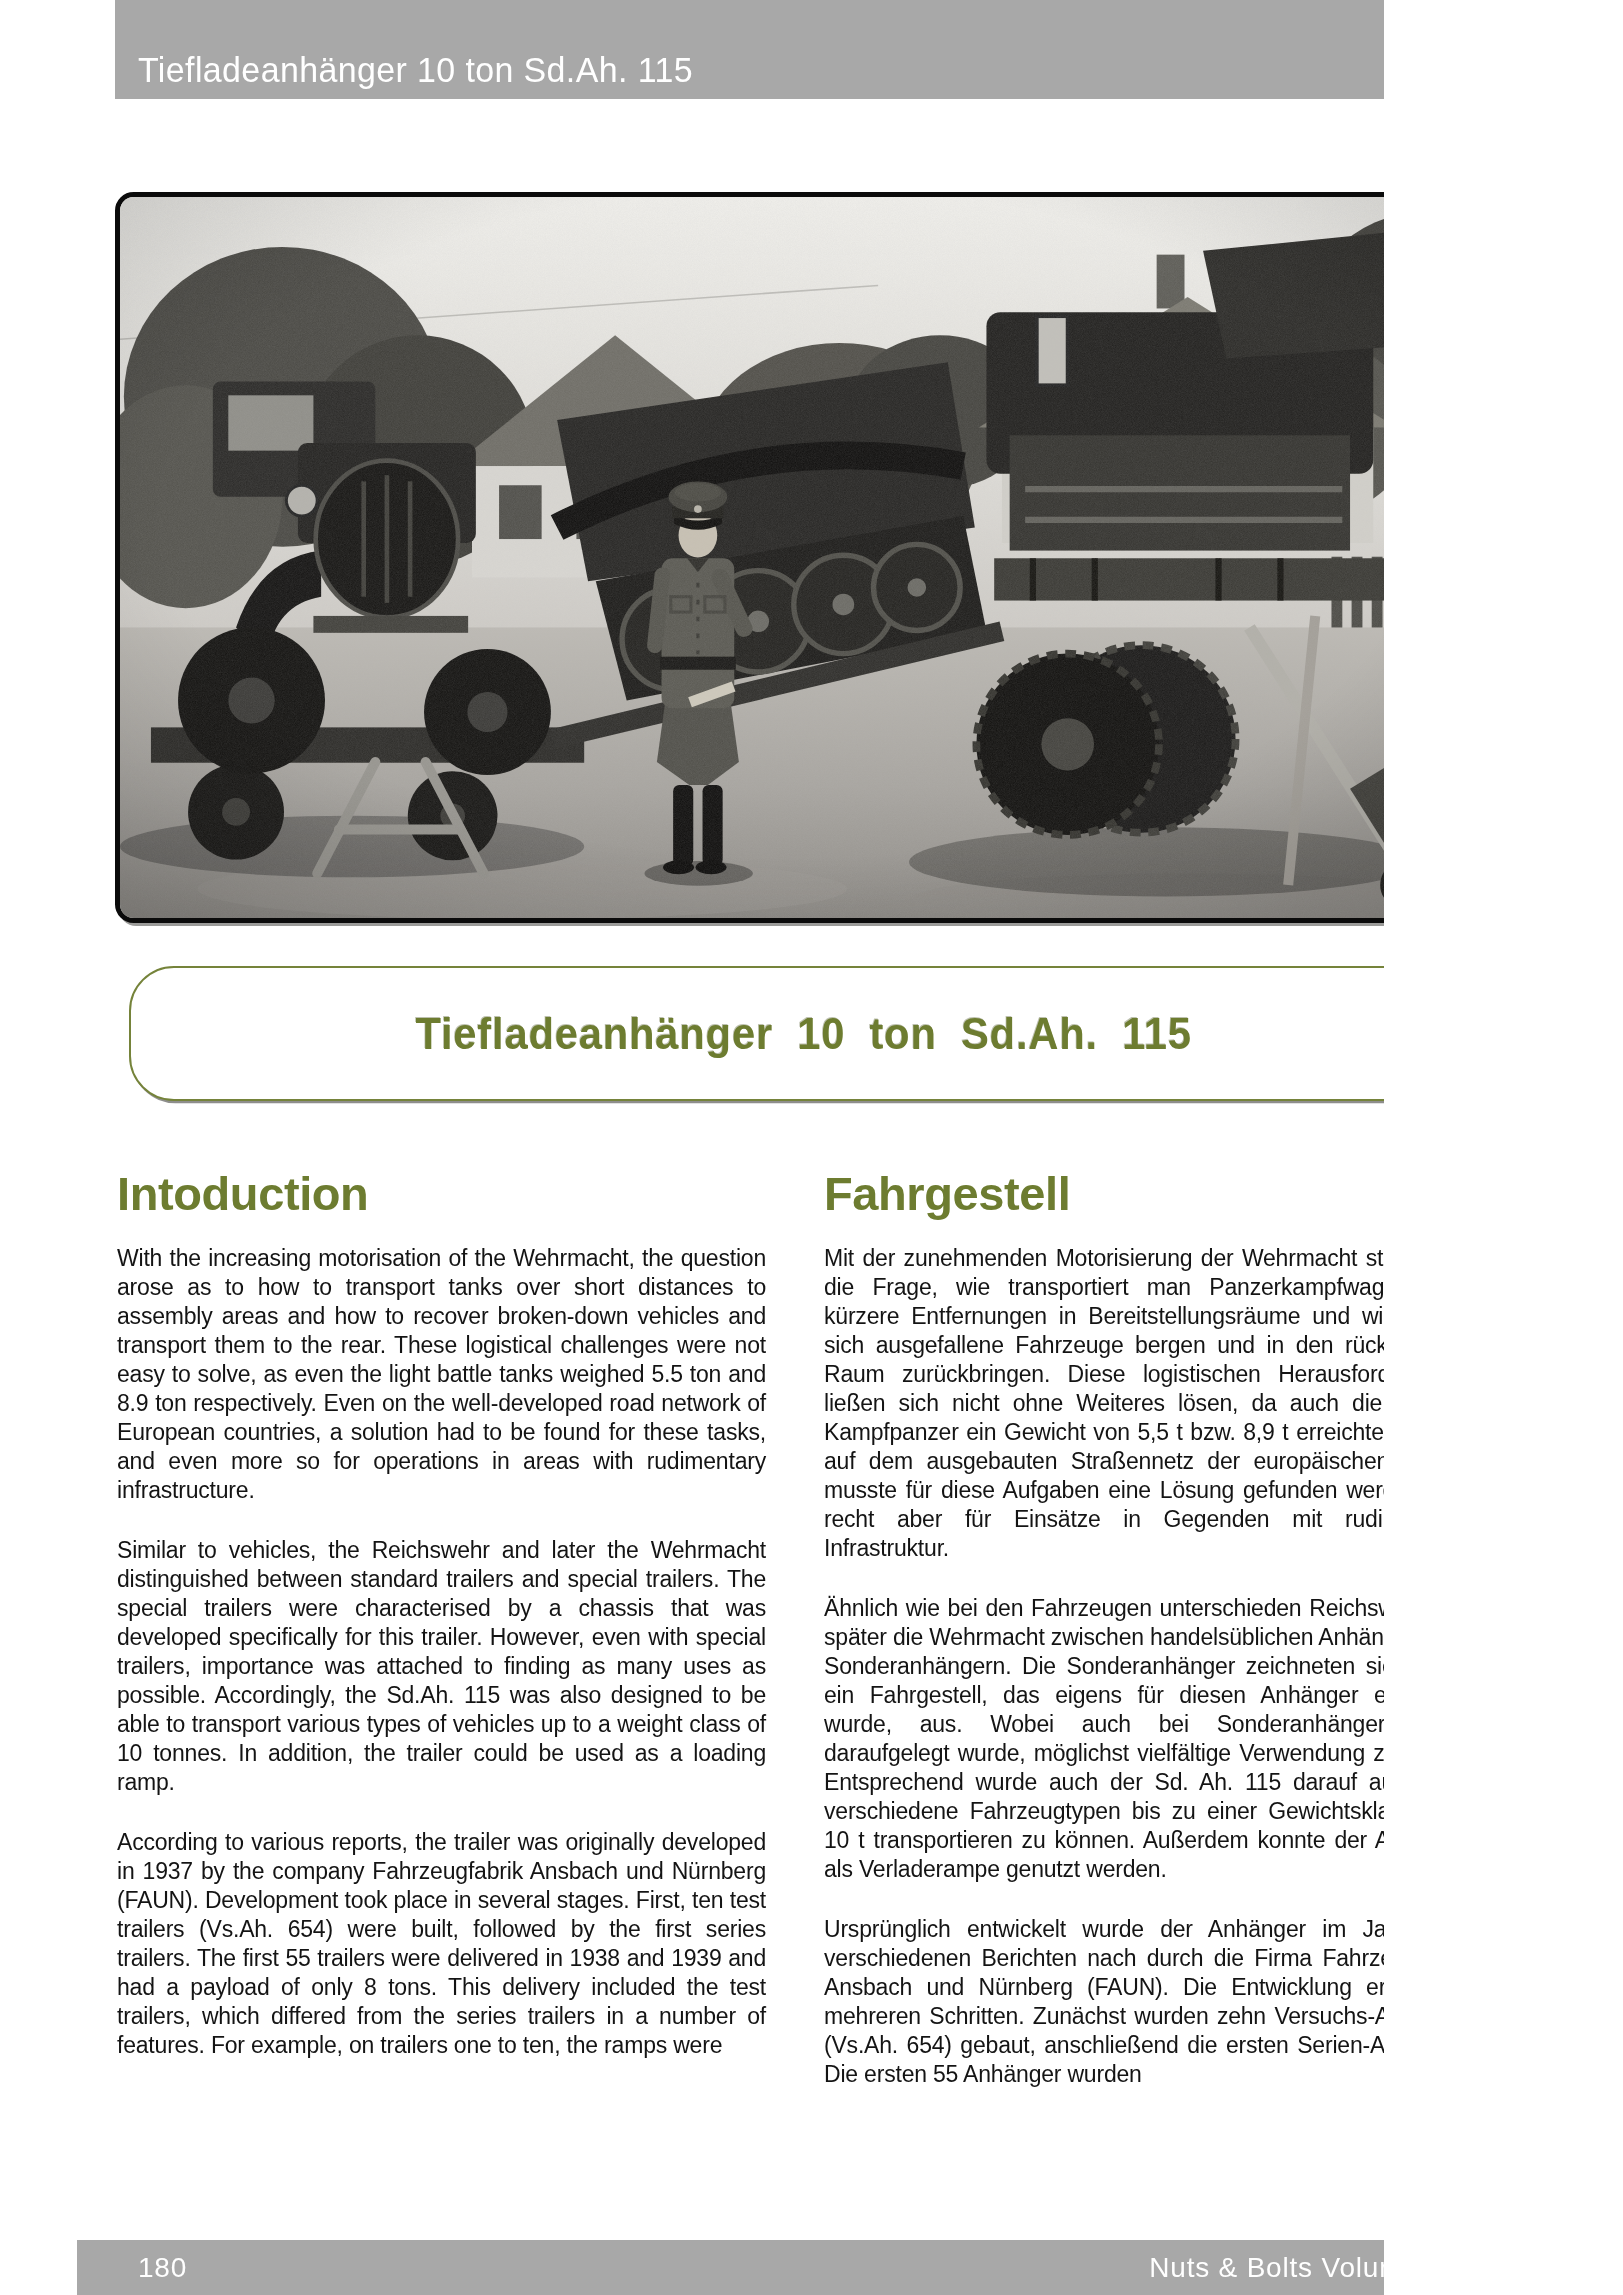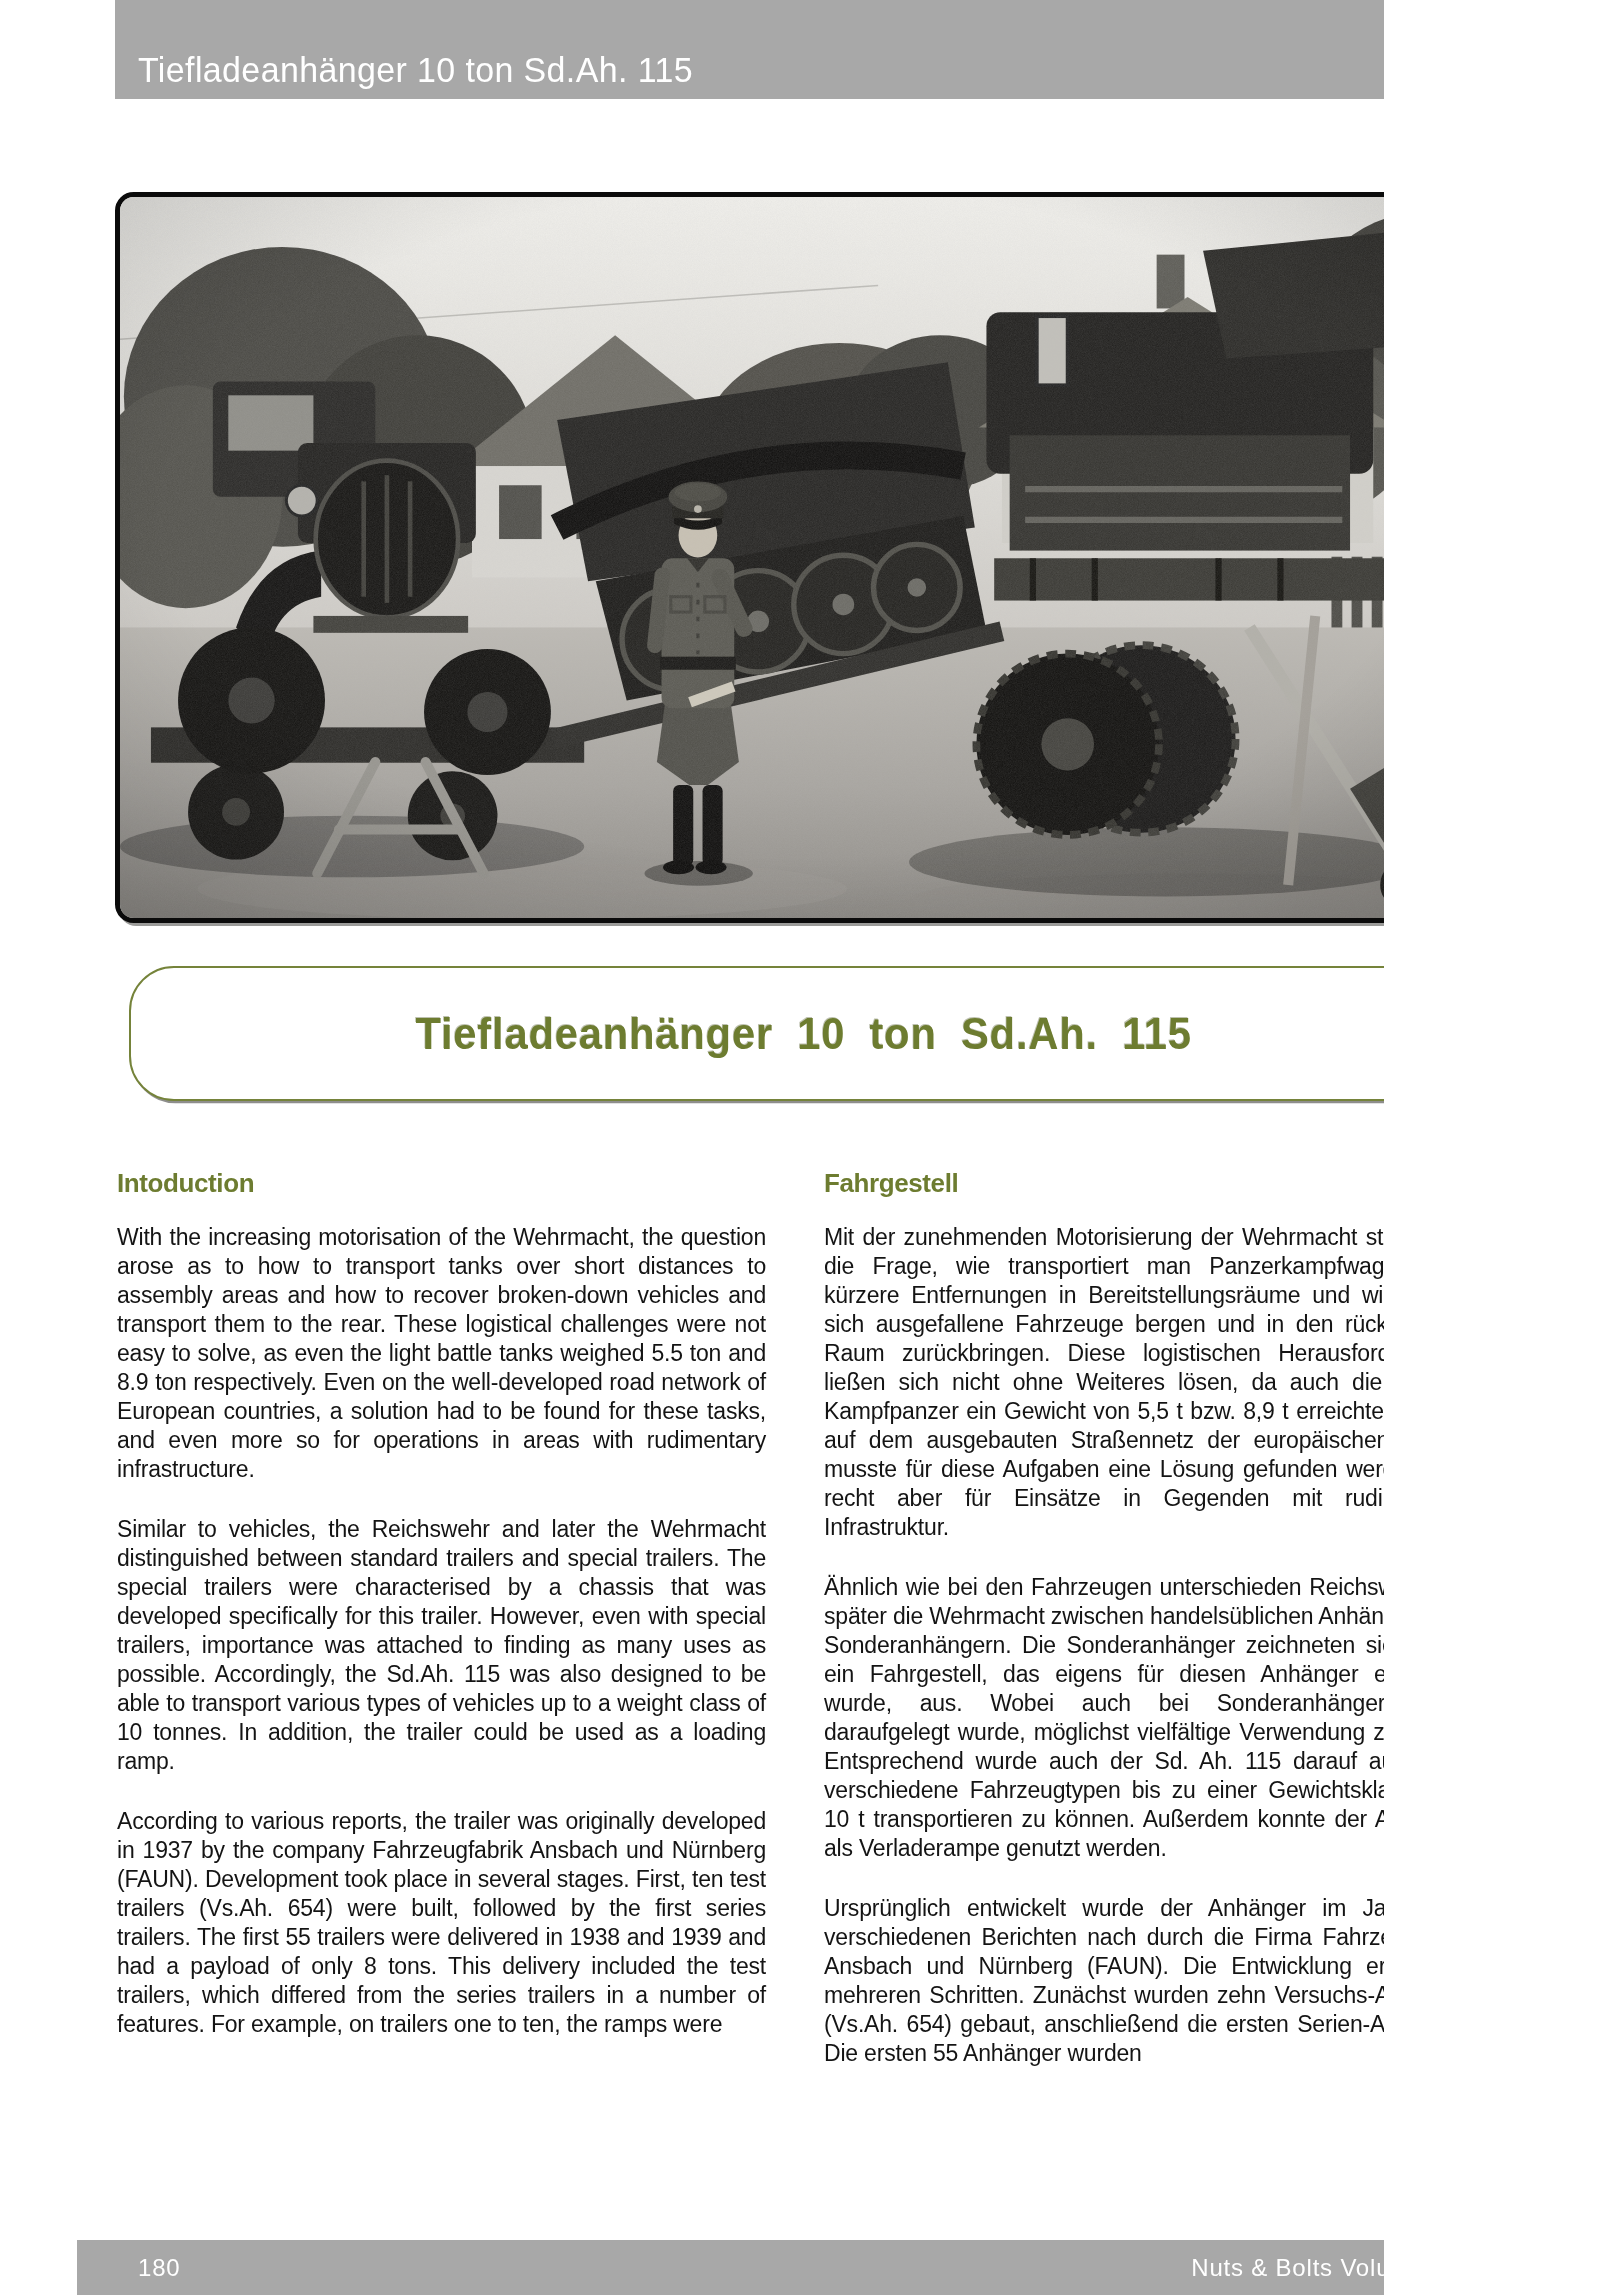"Intoduction" .col h2 { font-size: 26px -> 47px }
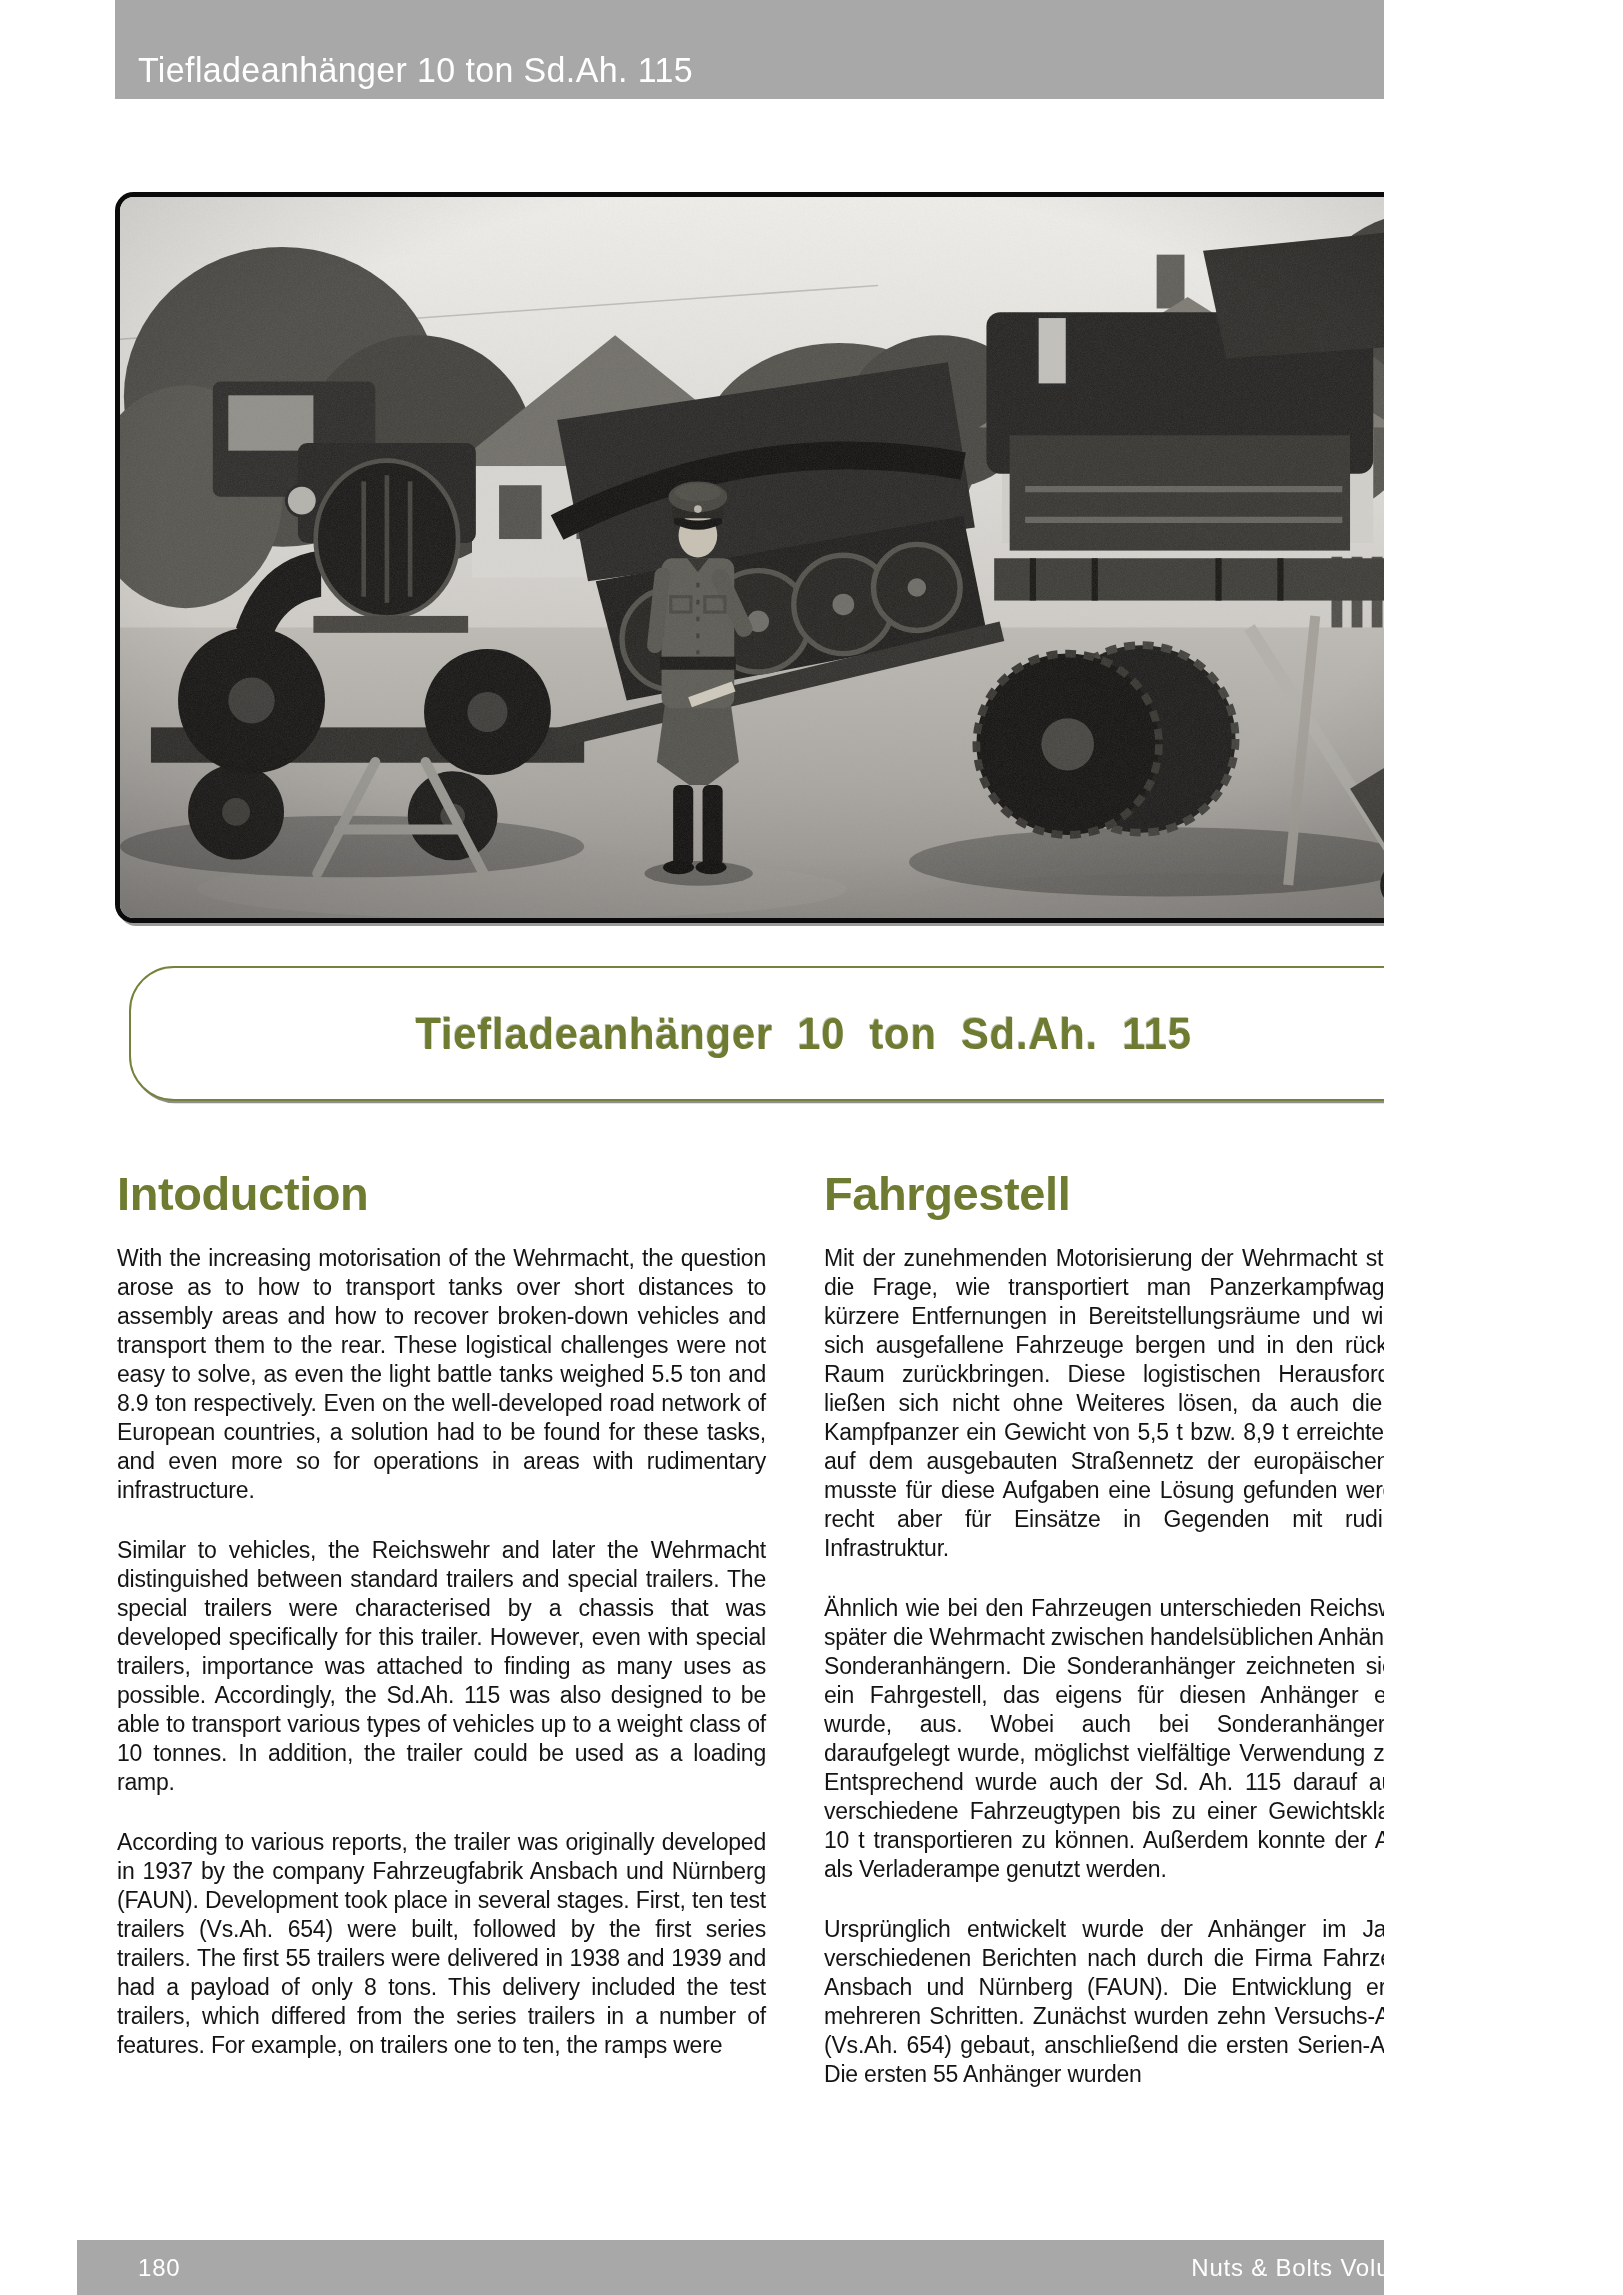"180" .footer-bar { font-size: 24px -> 28px }
